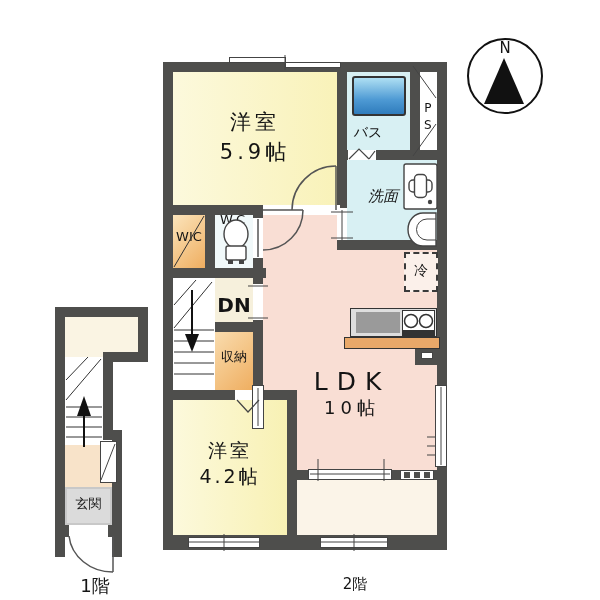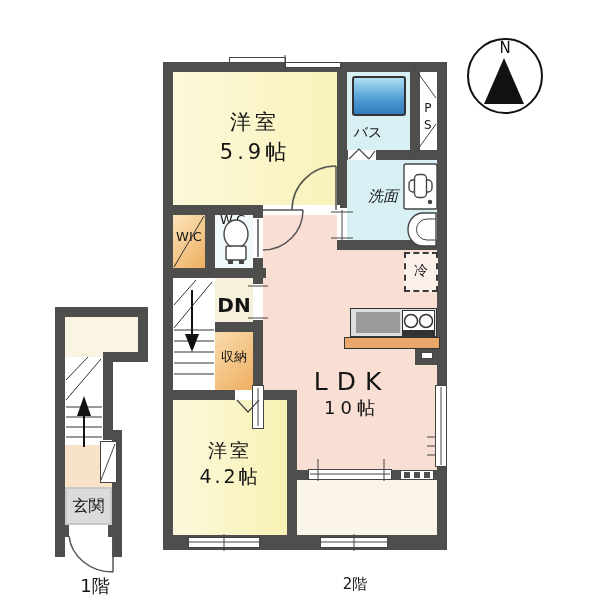"玄関" div.lbl { font-size: 16px -> 13px }
